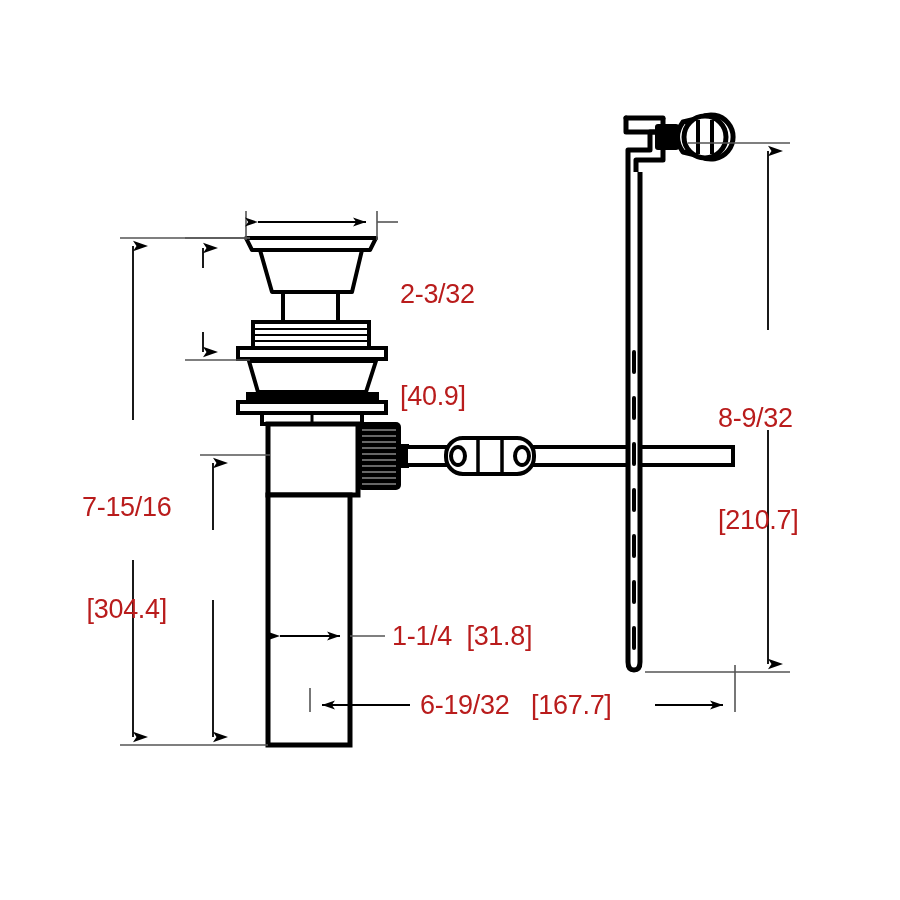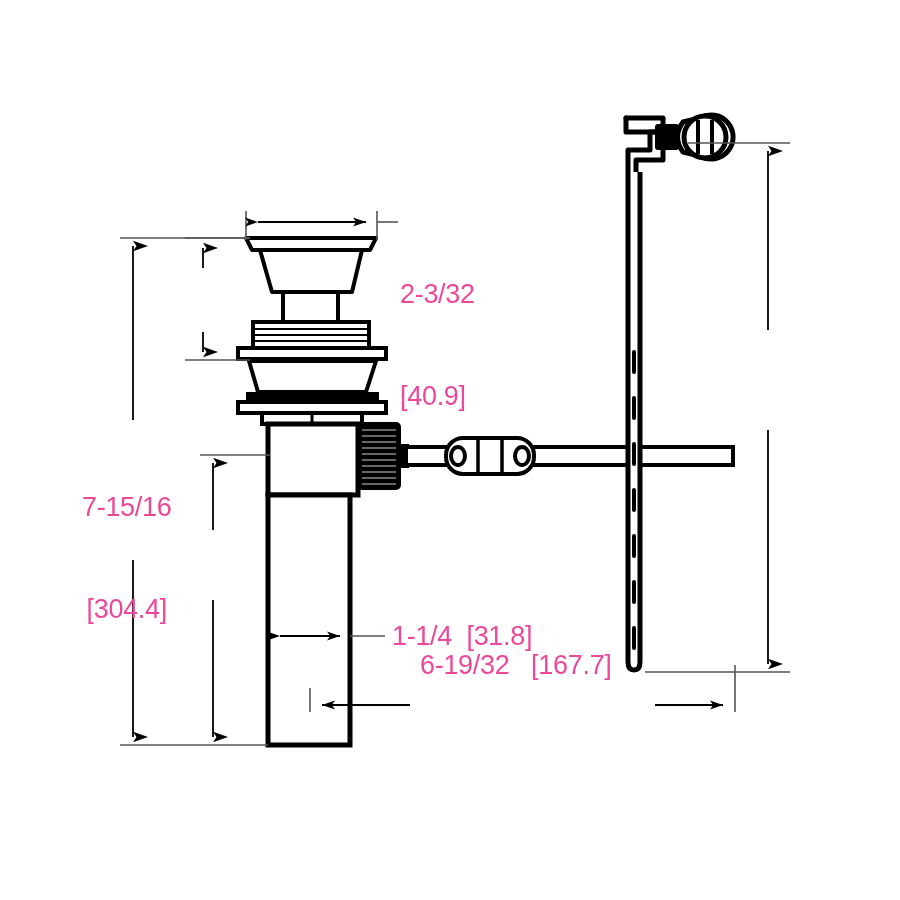"2-3/32" .dim-label { color: #ec4899 -> #b91c1c }
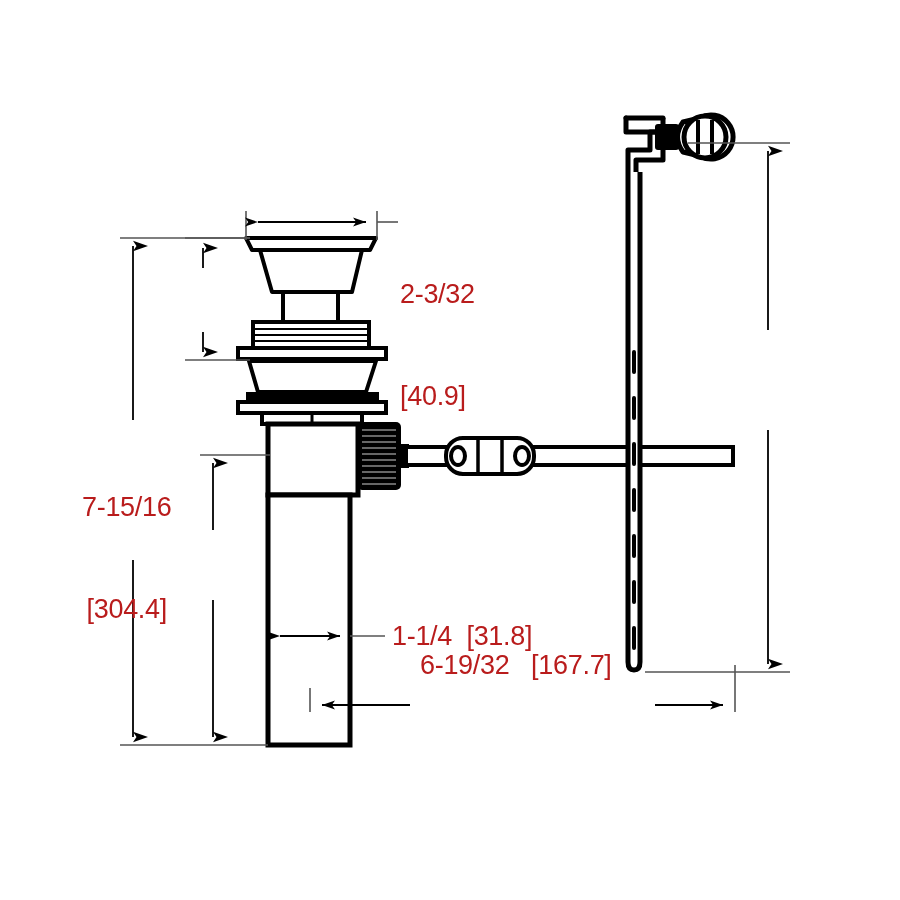"8-9/32" div.dim-label { html: none -> <div> <div>8-9/32</div> <div>[210.7]</div> </div> }
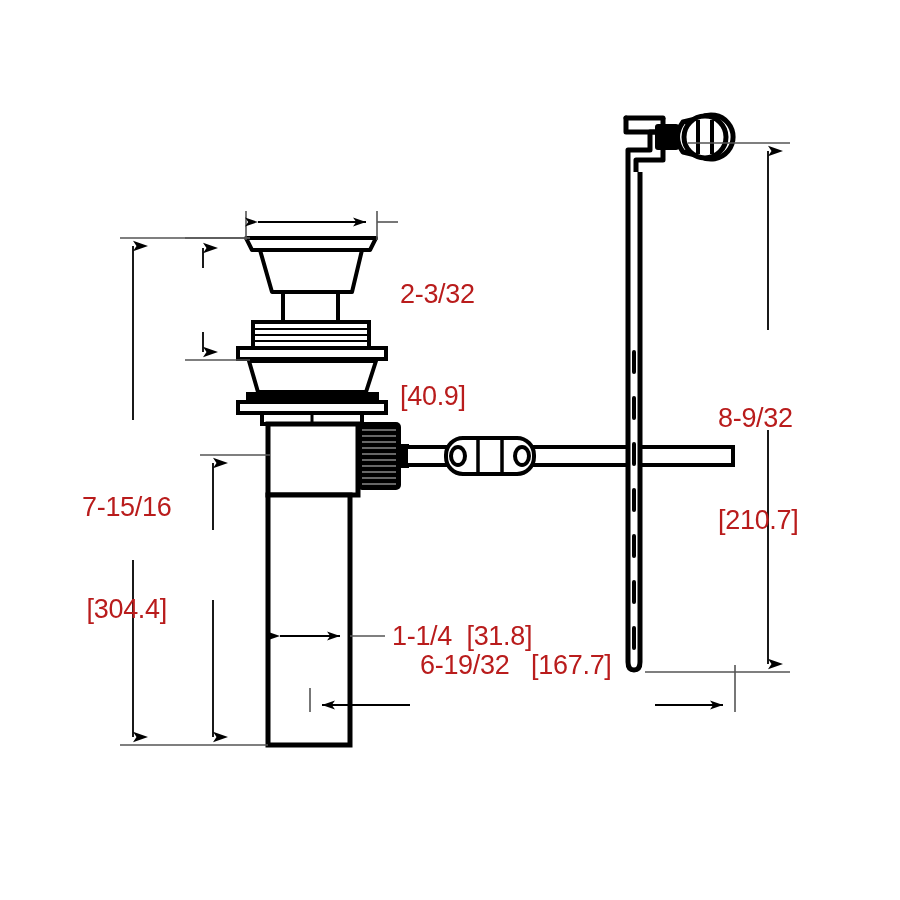"6-19/32 [167.7]" div.dim-label { top: 648px -> 688px }
